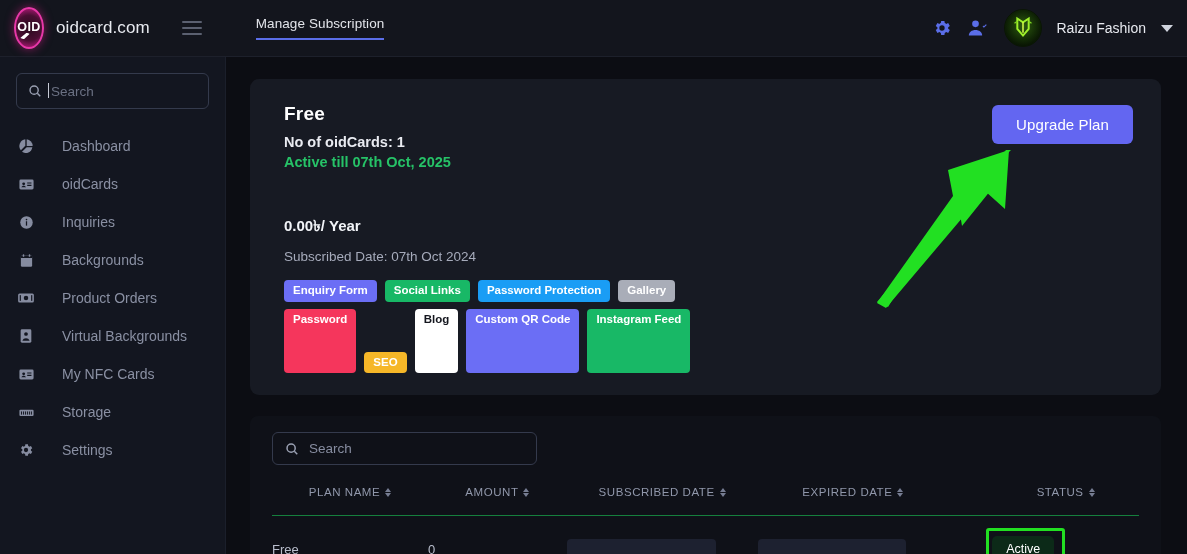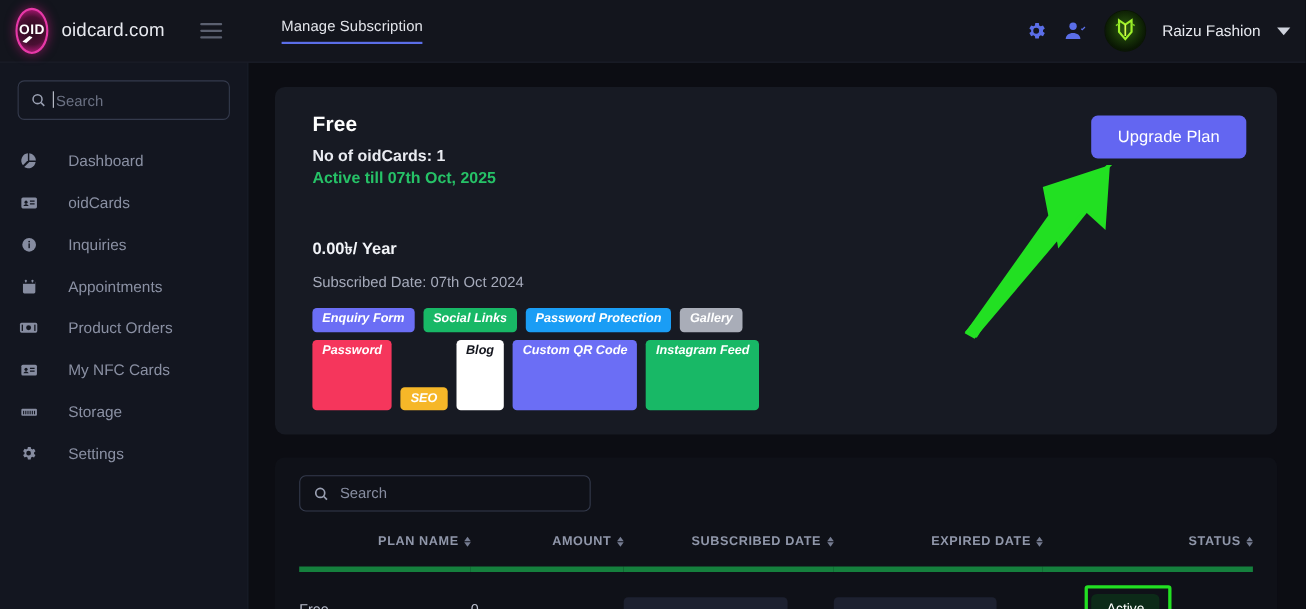"Appointments" span { text: Appointments -> Backgrounds }
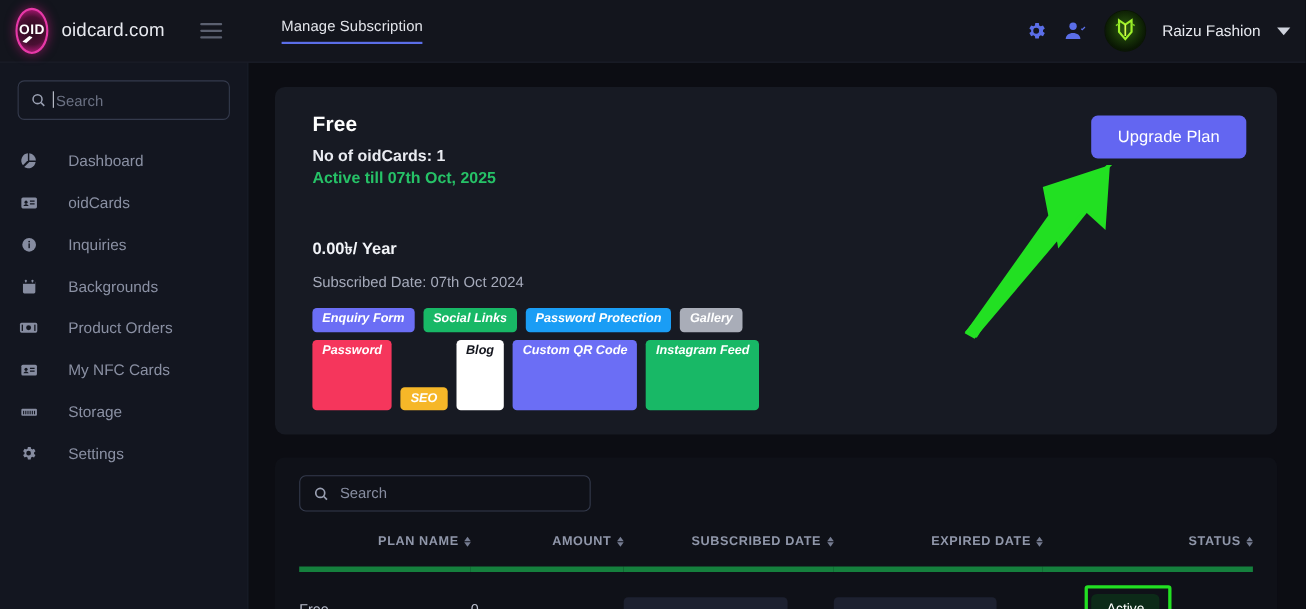"Enquiry Form" .badges { font-style: italic -> none }
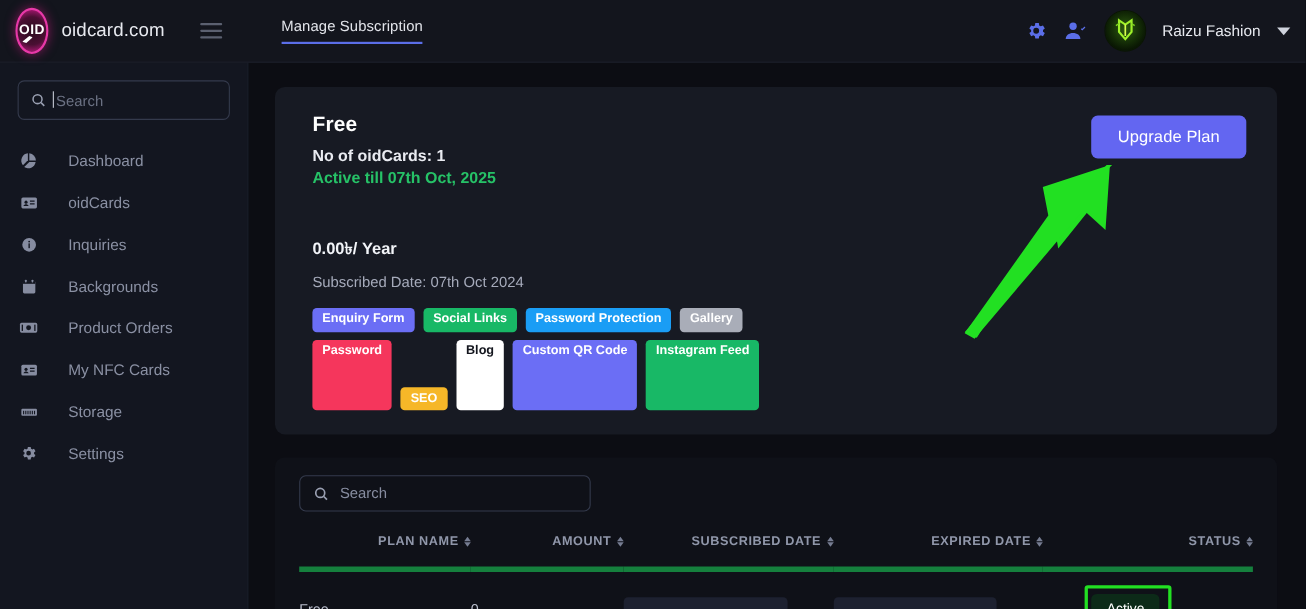"Virtual Backgrounds" div.nav-item { html: none -> <div> <span> <svg> <rect></rect> <circle></circle> <path></path> </svg> </span> <span>Virtual Backgrounds</span> </div> }
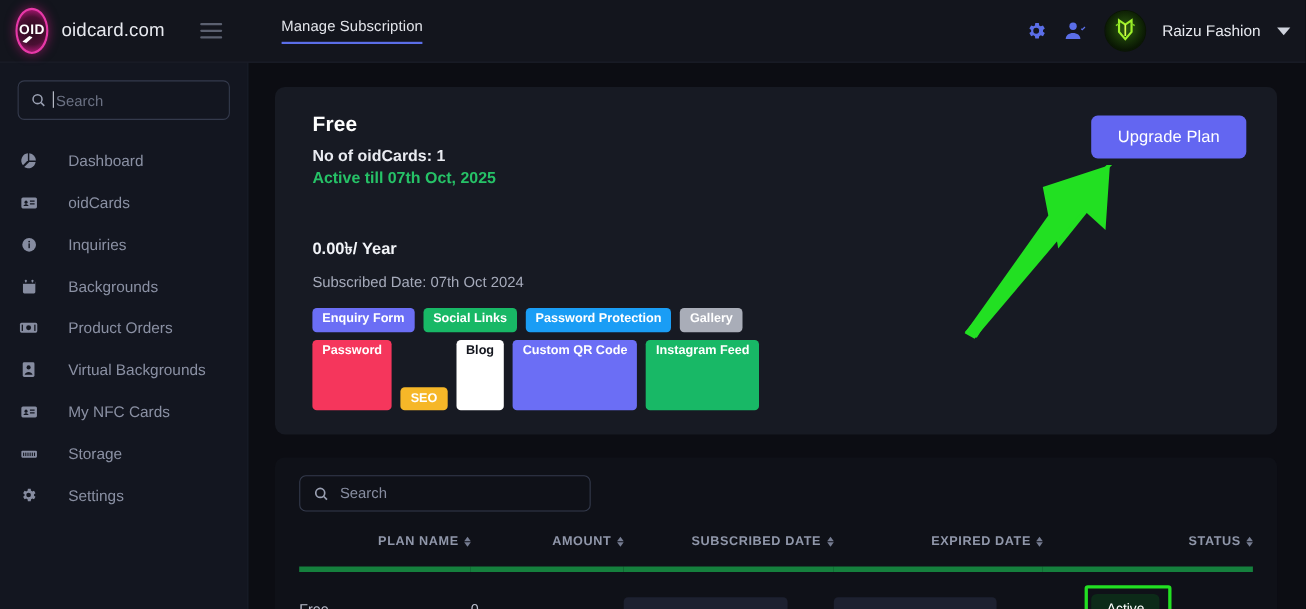"PLAN NAME" thead th { border-bottom: 5px solid #15803d -> 1px solid #15803d; font-weight: 700 -> 400; text-align: right -> center }
